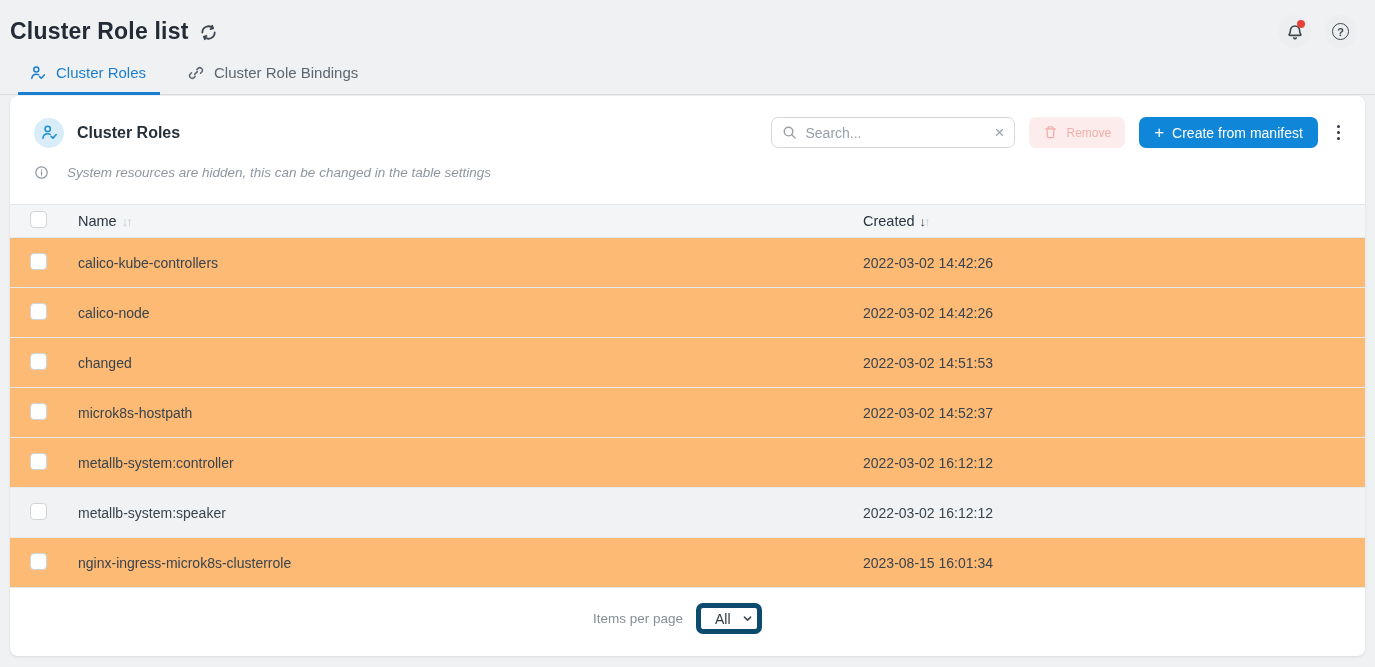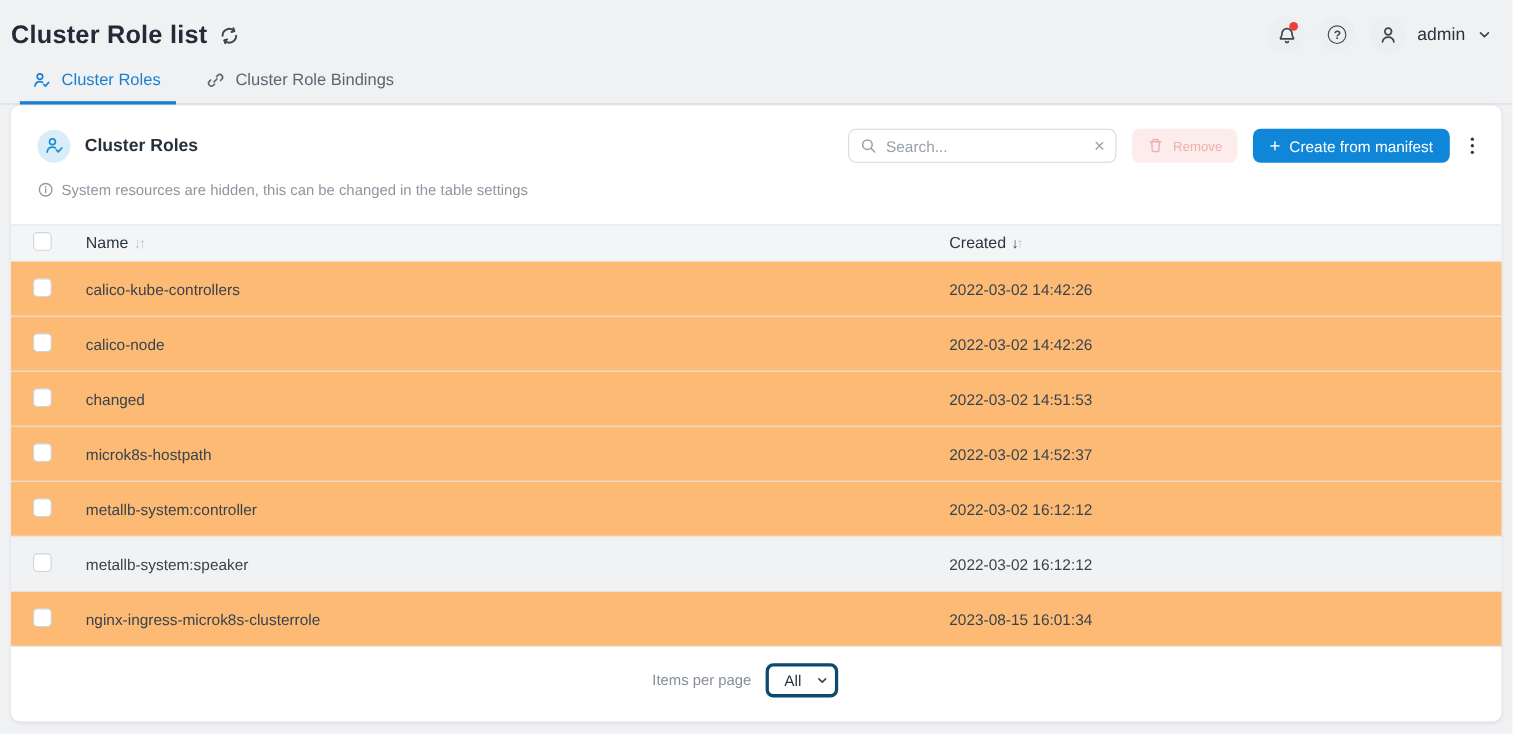"admin" div.user-menu { html: <div> <button> <svg> <circle></circle> <path></path> </svg> </button> <span>admin</span> <span> <svg> <path></path> </svg> </span> </div> -> none }
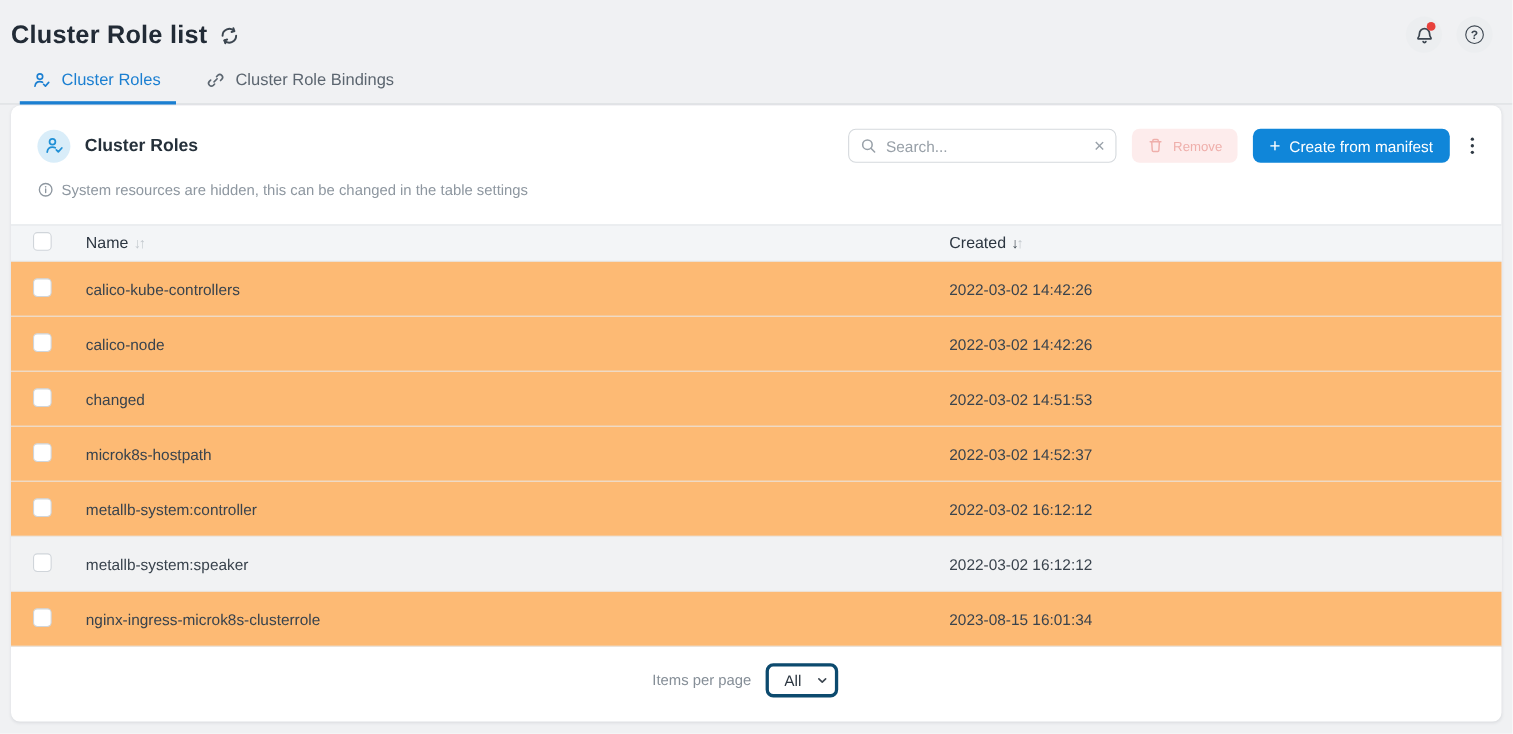"System resources are hidden, this" .info { font-style: none -> italic; gap: 7px -> 18px }
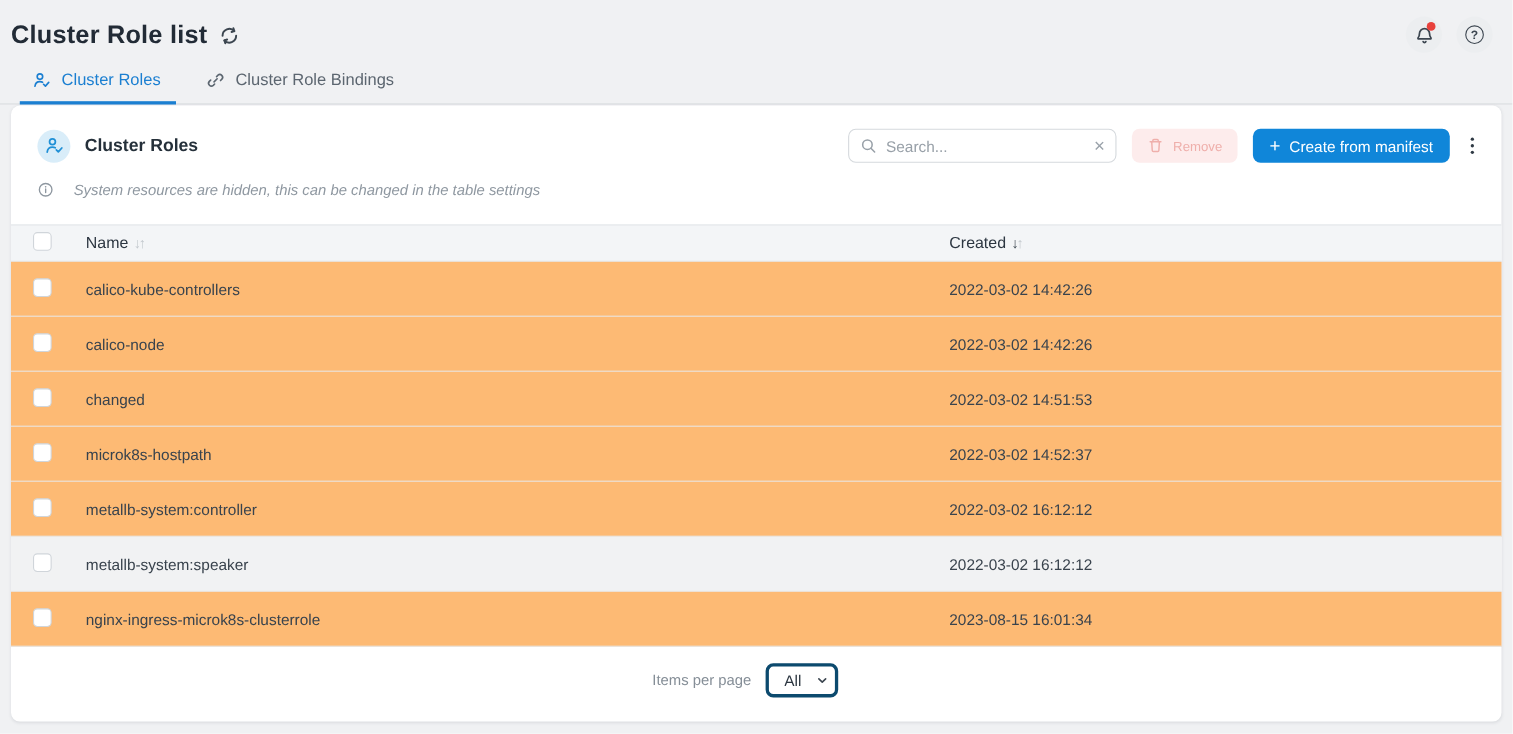"All" .selectwrap select { border: 3px solid #0c4a6e -> 5px solid #0c4a6e }
